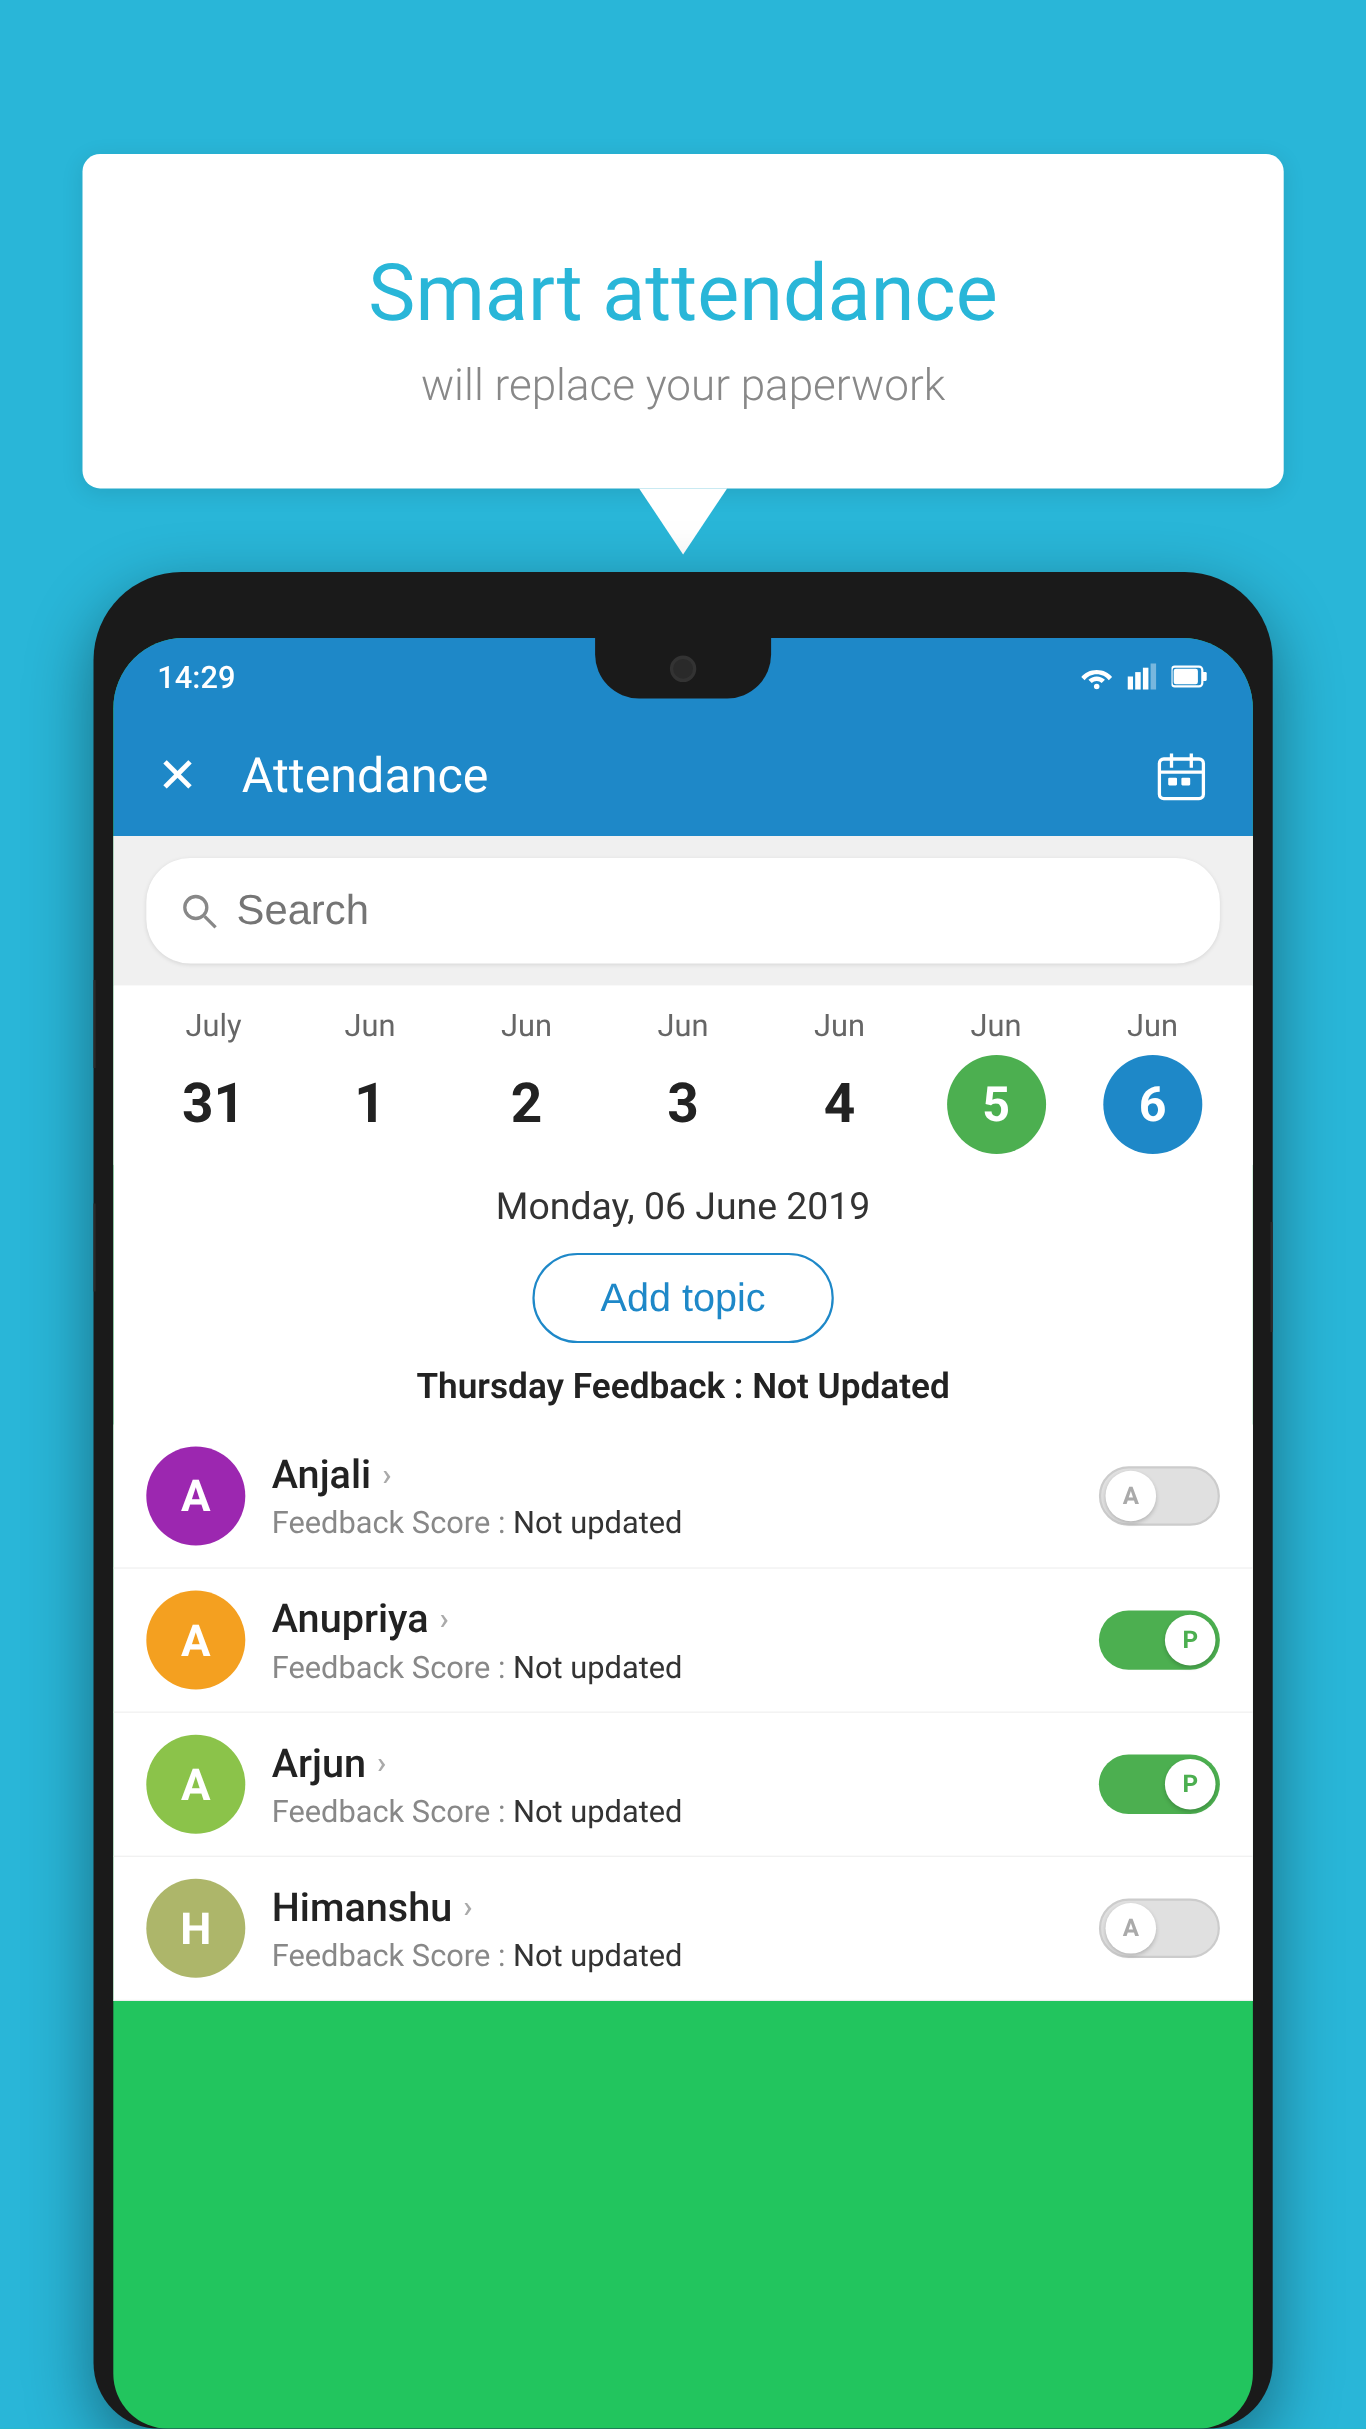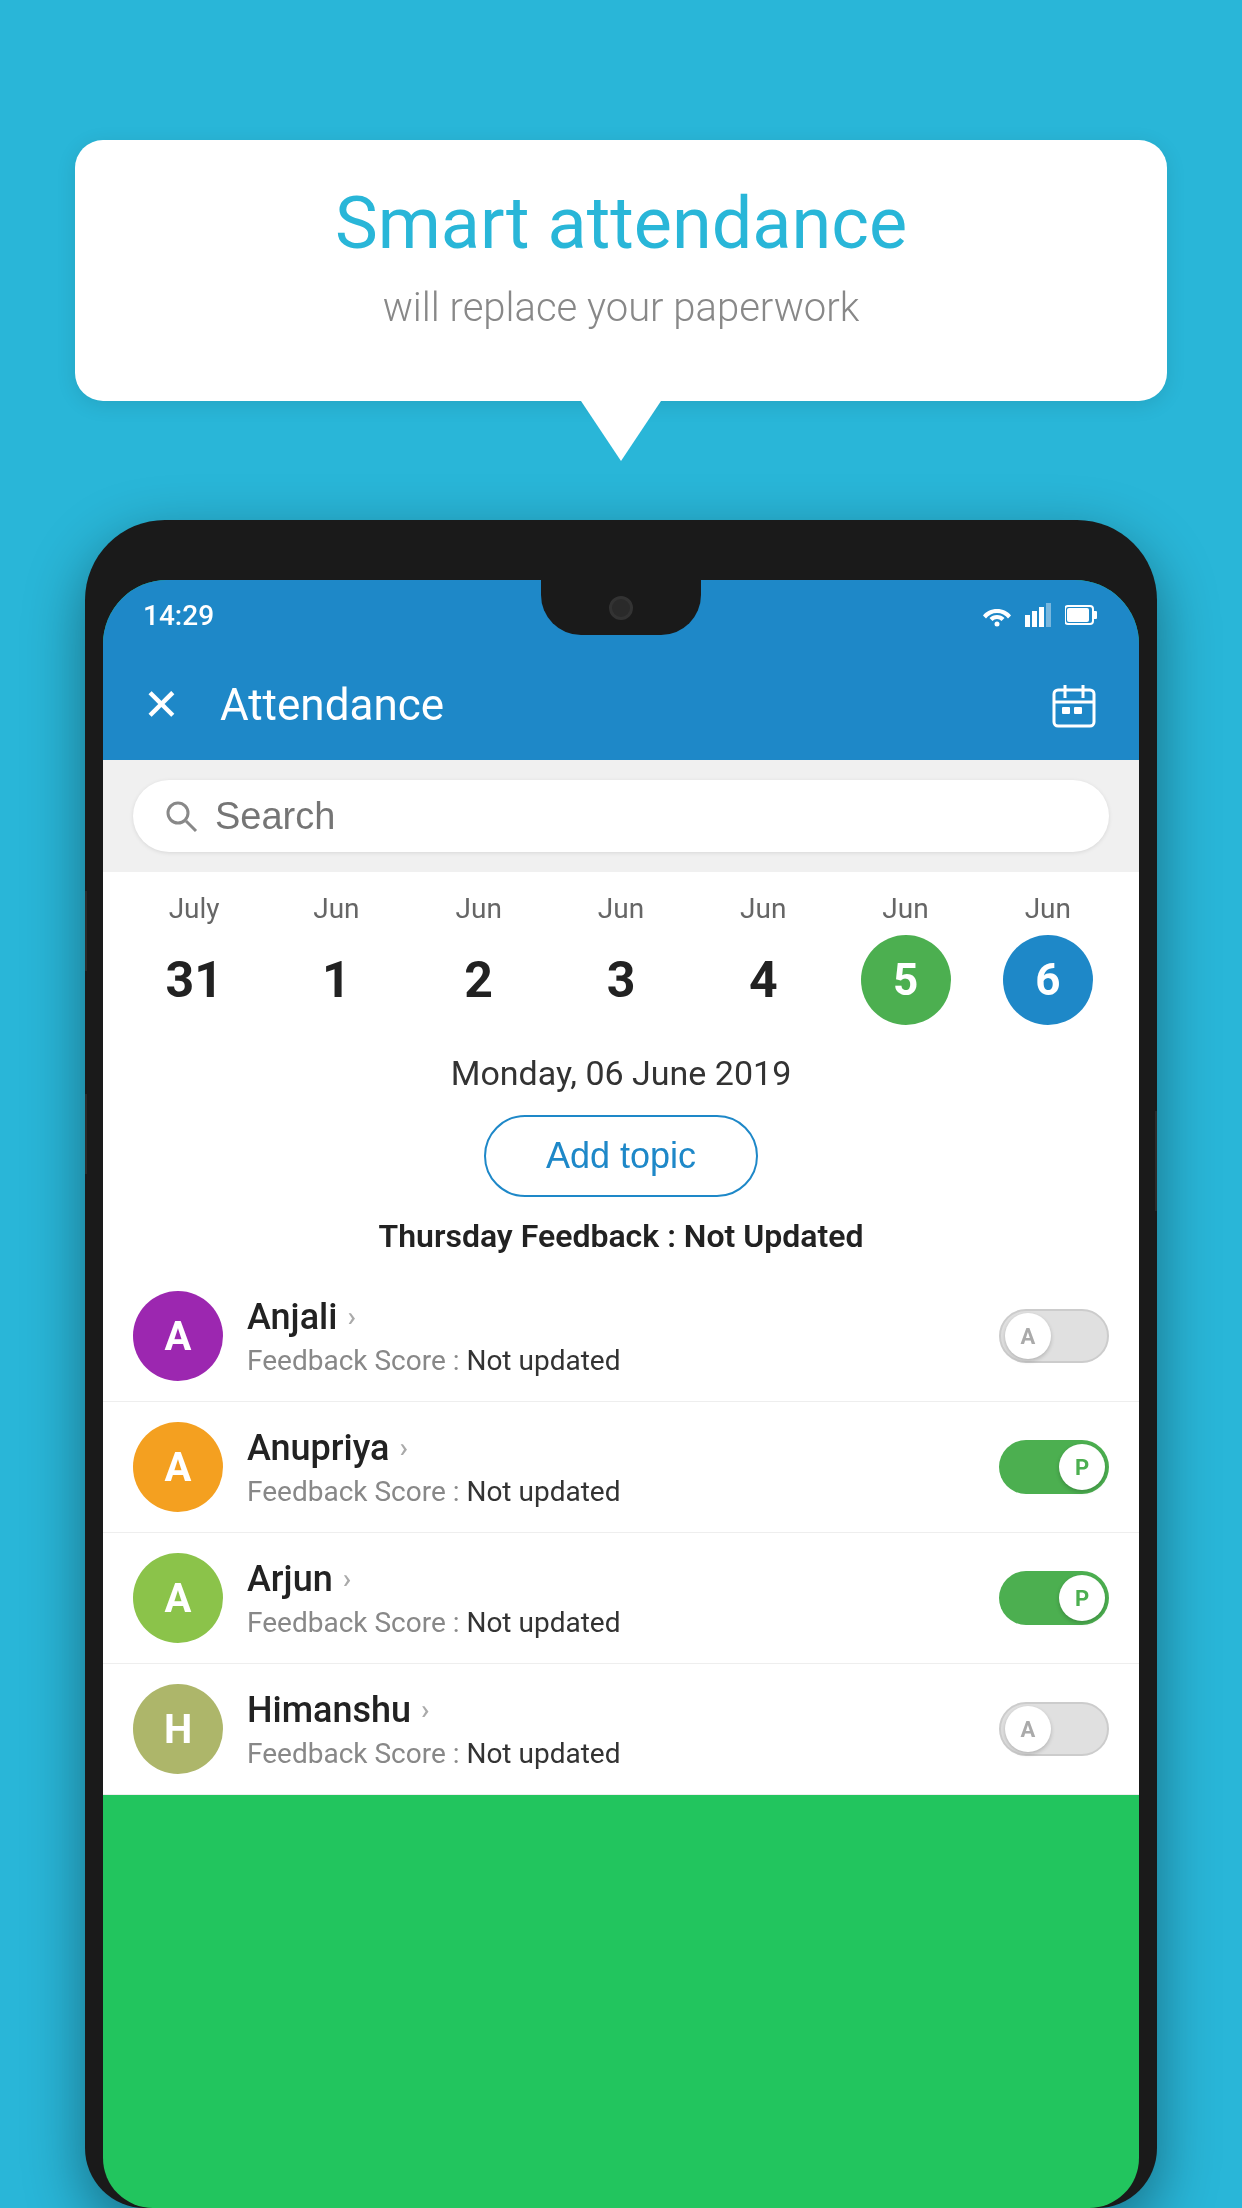"Smart attendance" .speech-bubble { border-radius: 28px -> 16px; padding: 41px 80px 70px -> 84px 80px 70px }
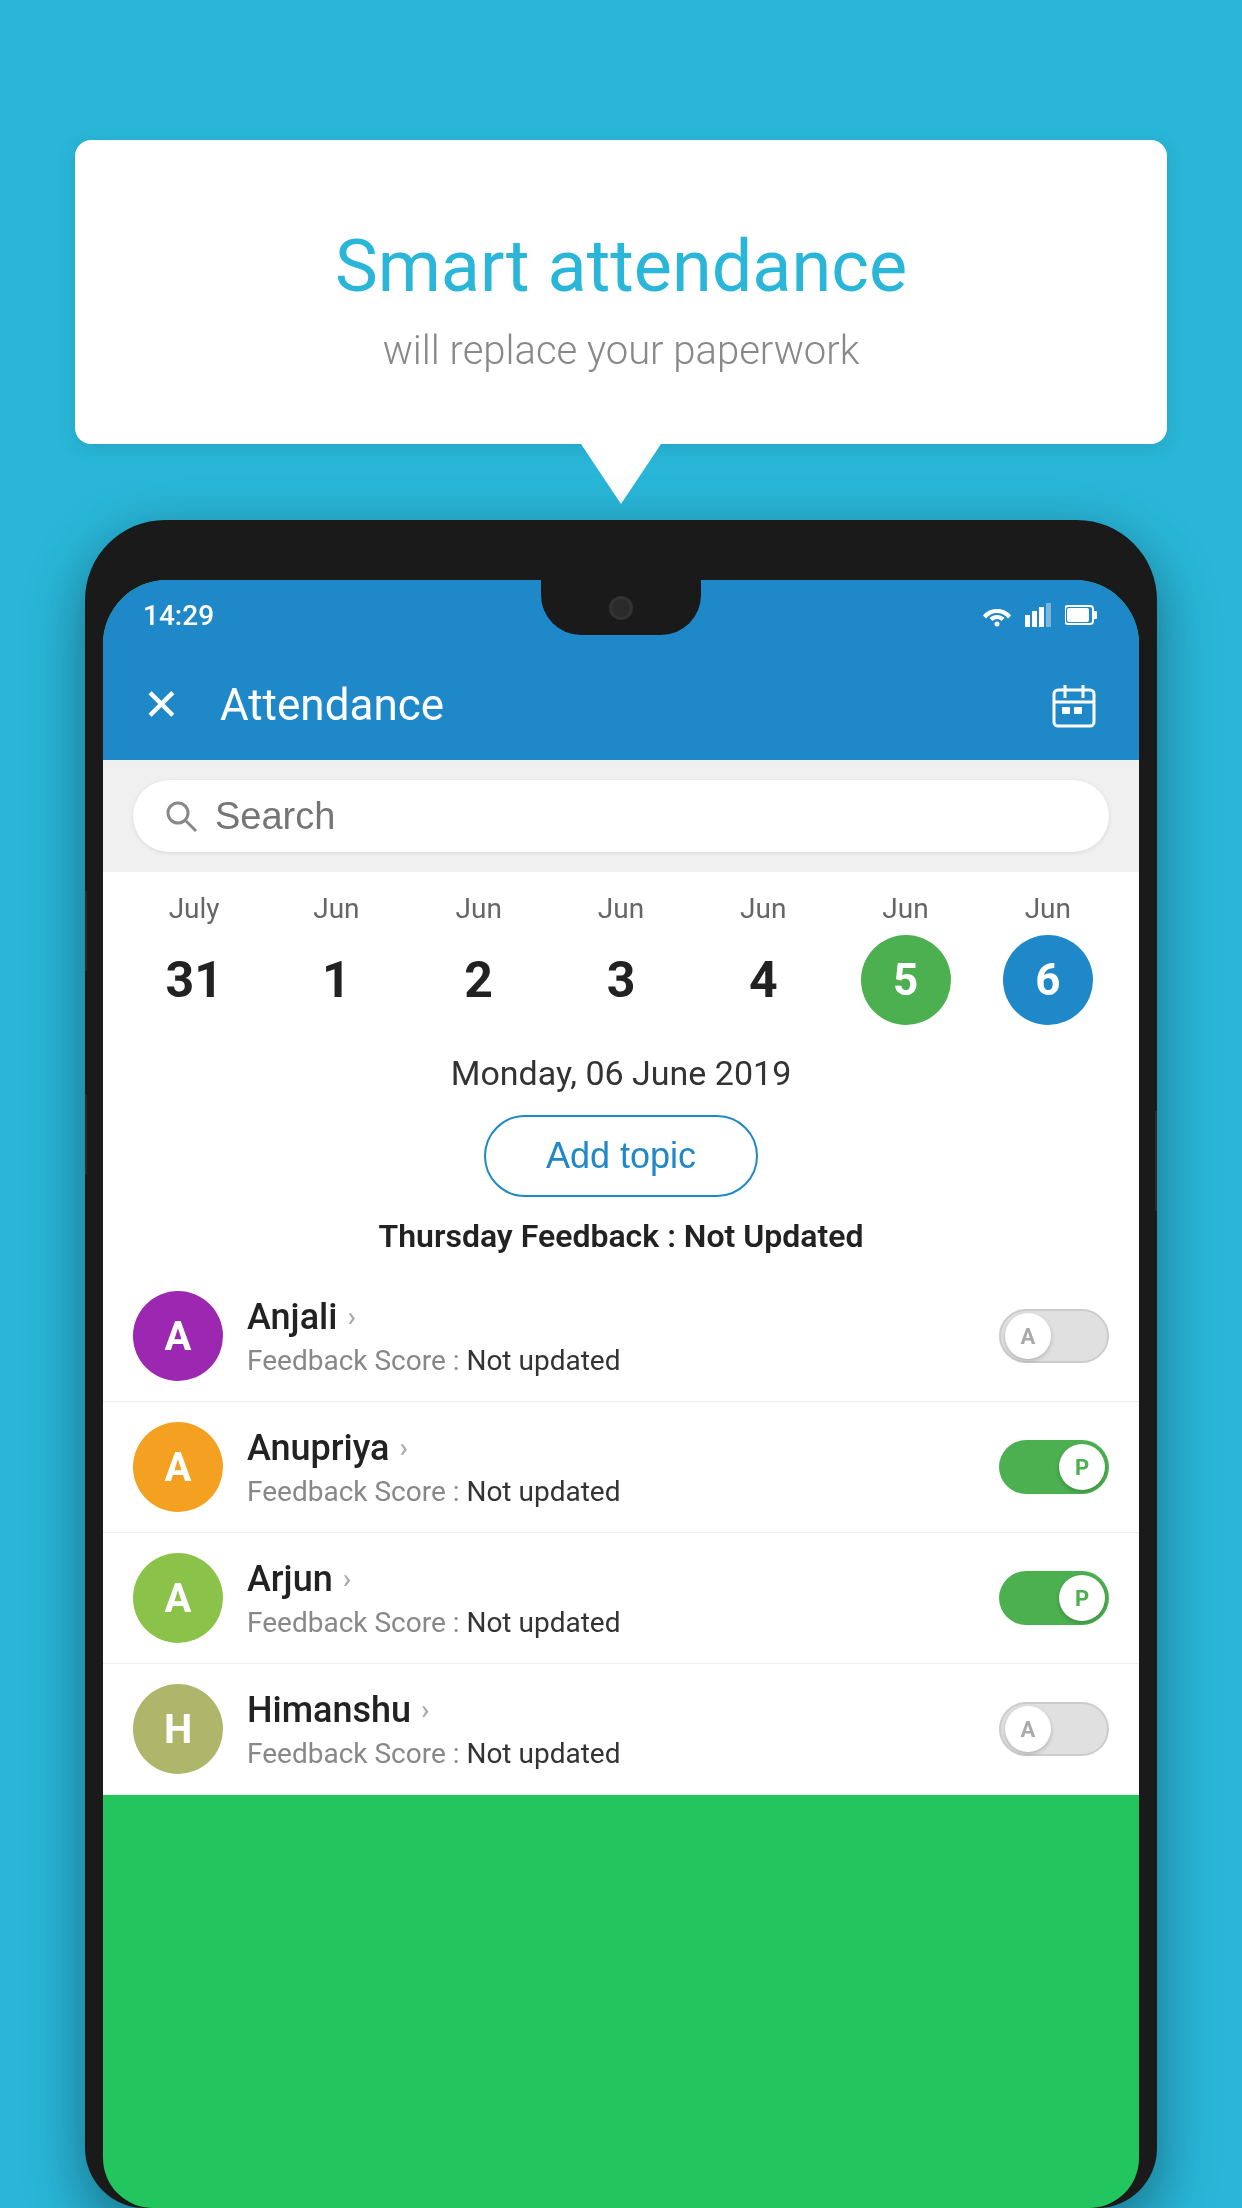"Search" .search-bar { height: 72px -> 96px }
